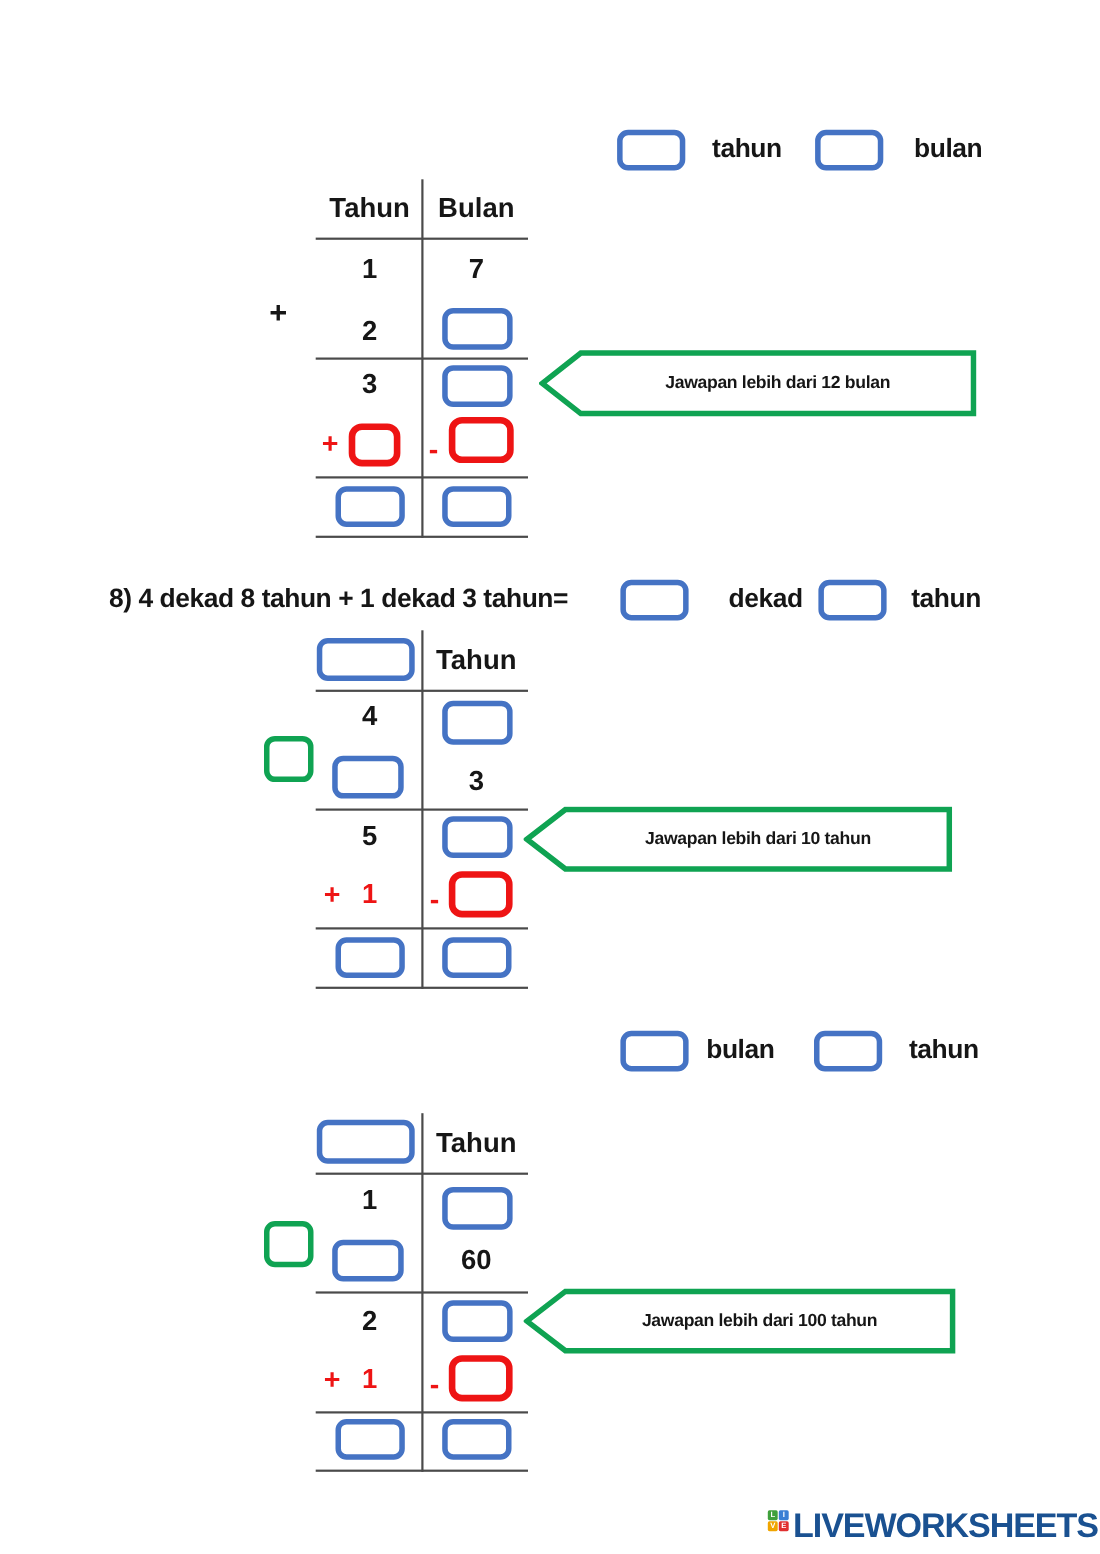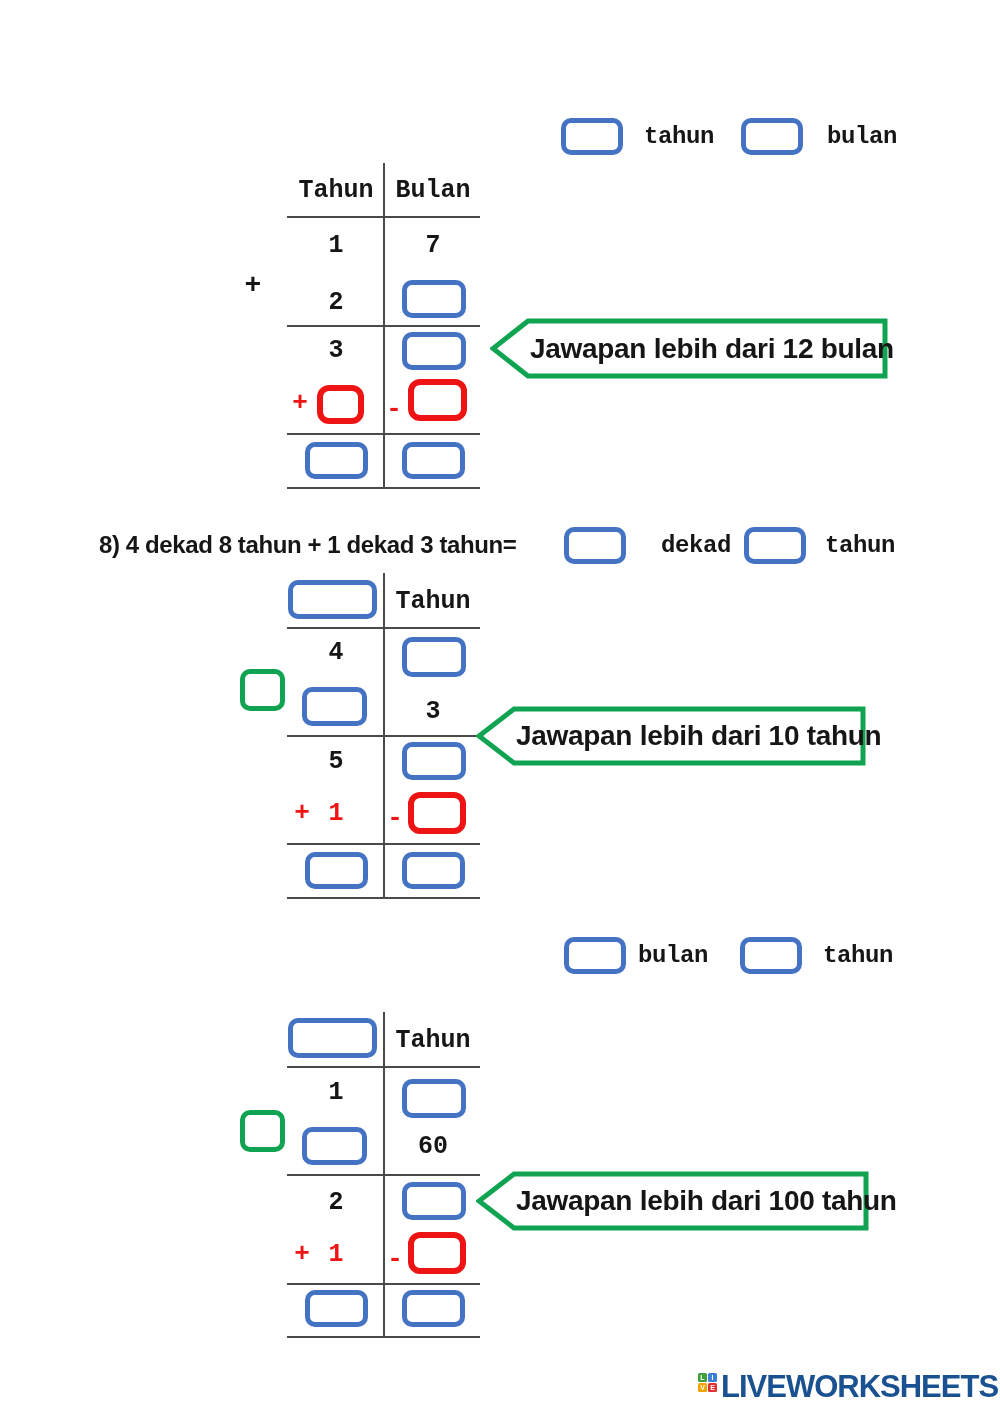"tahun" .txt { font-family: Liberation Mono, monospace -> none }
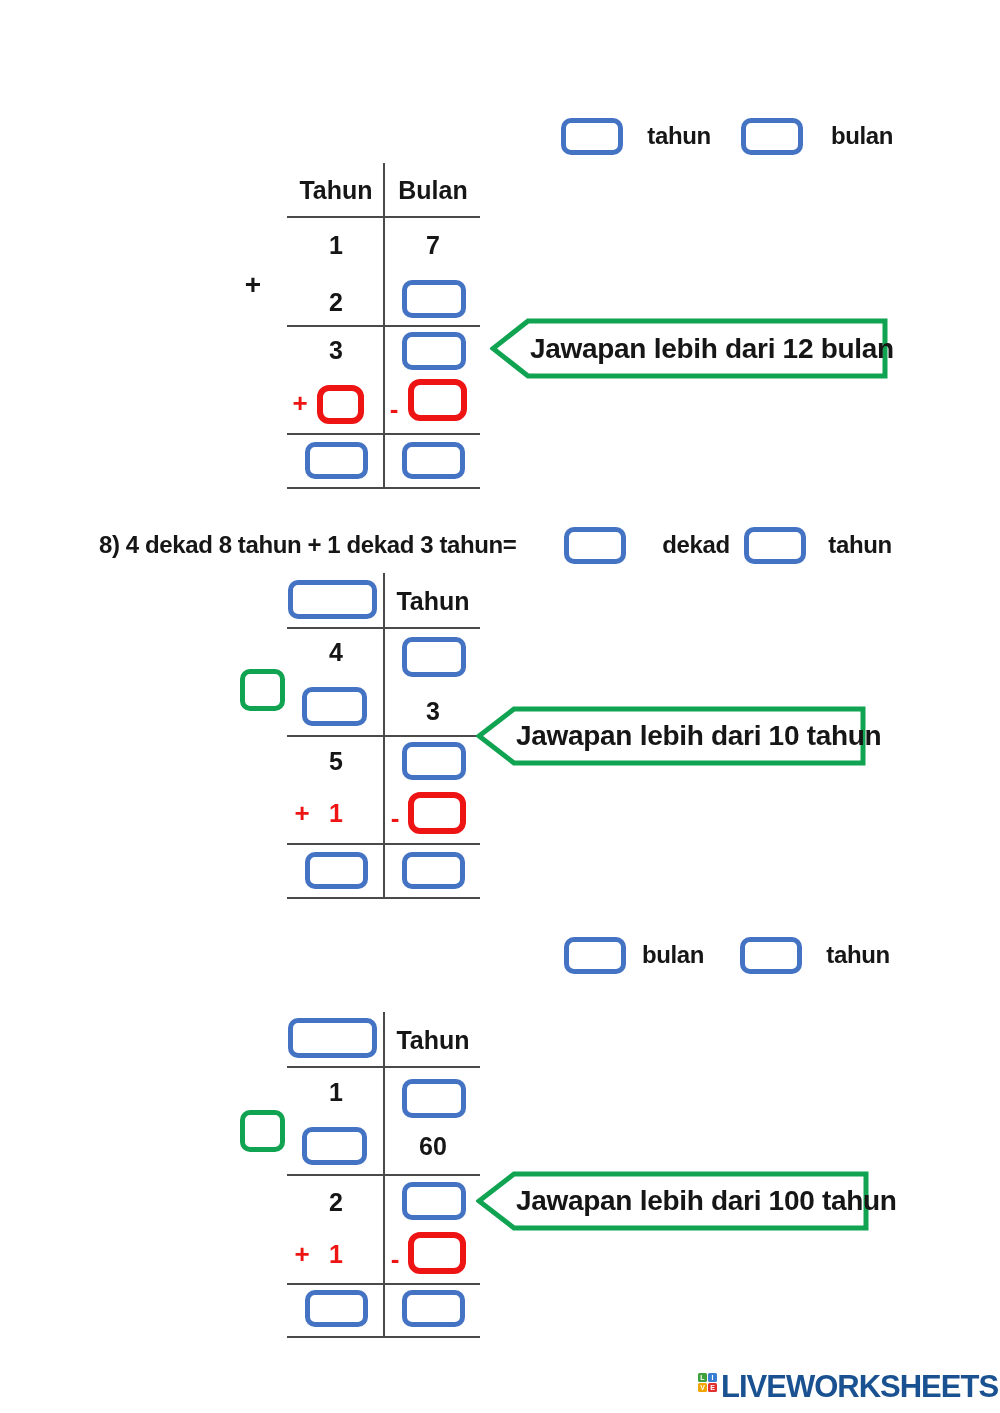"Jawapan lebih dari 12 bulan" .callout .ct { font-size: 28px -> 16px }
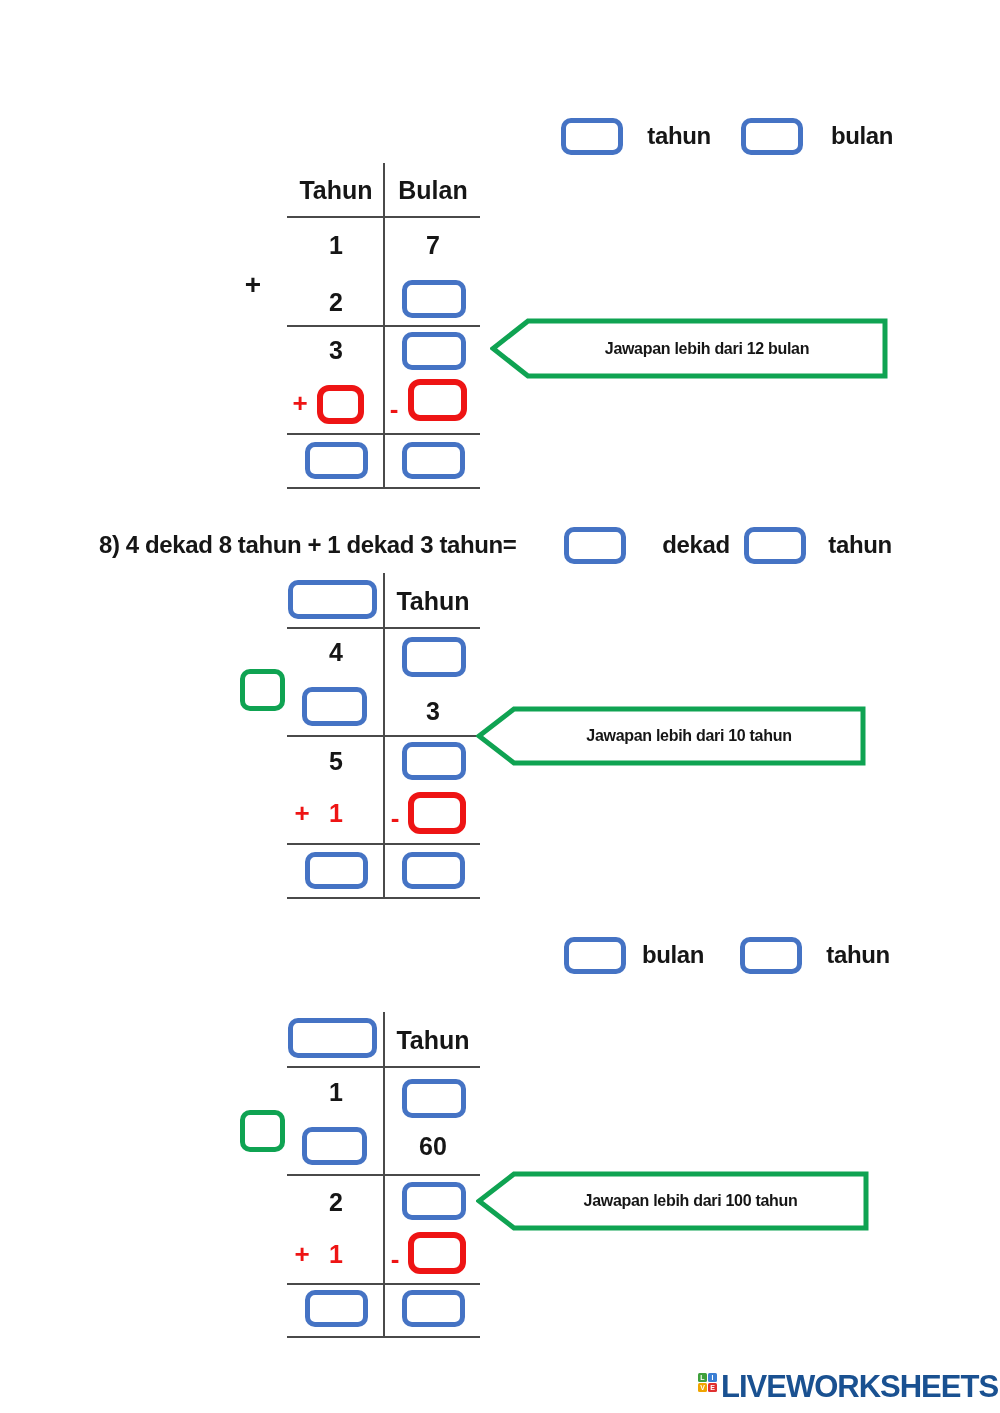"Jawapan lebih dari 10 tahun" div.callout { top: 706px -> 733px }
